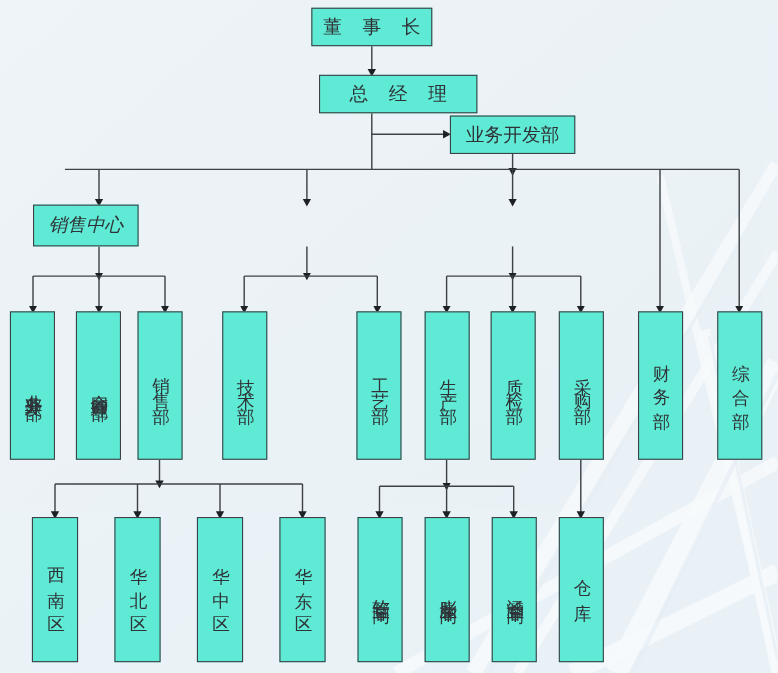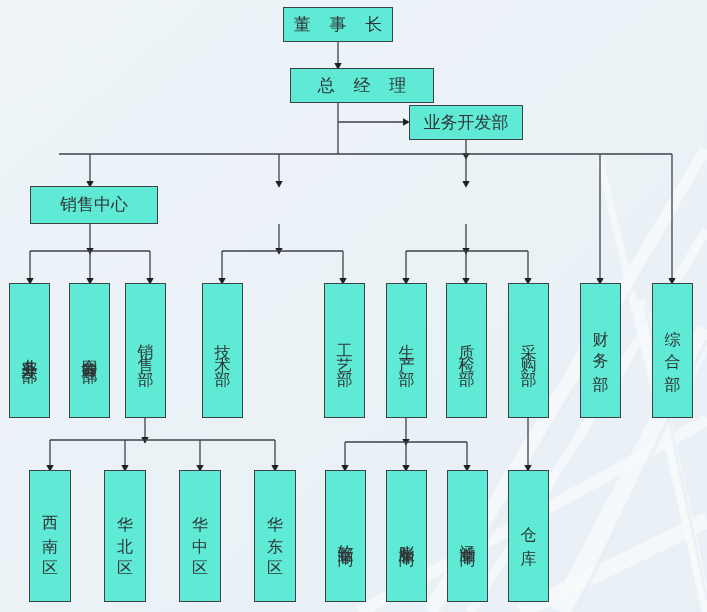"销售中心" div.node { font-style: none -> italic; width: 128px -> 96px }
